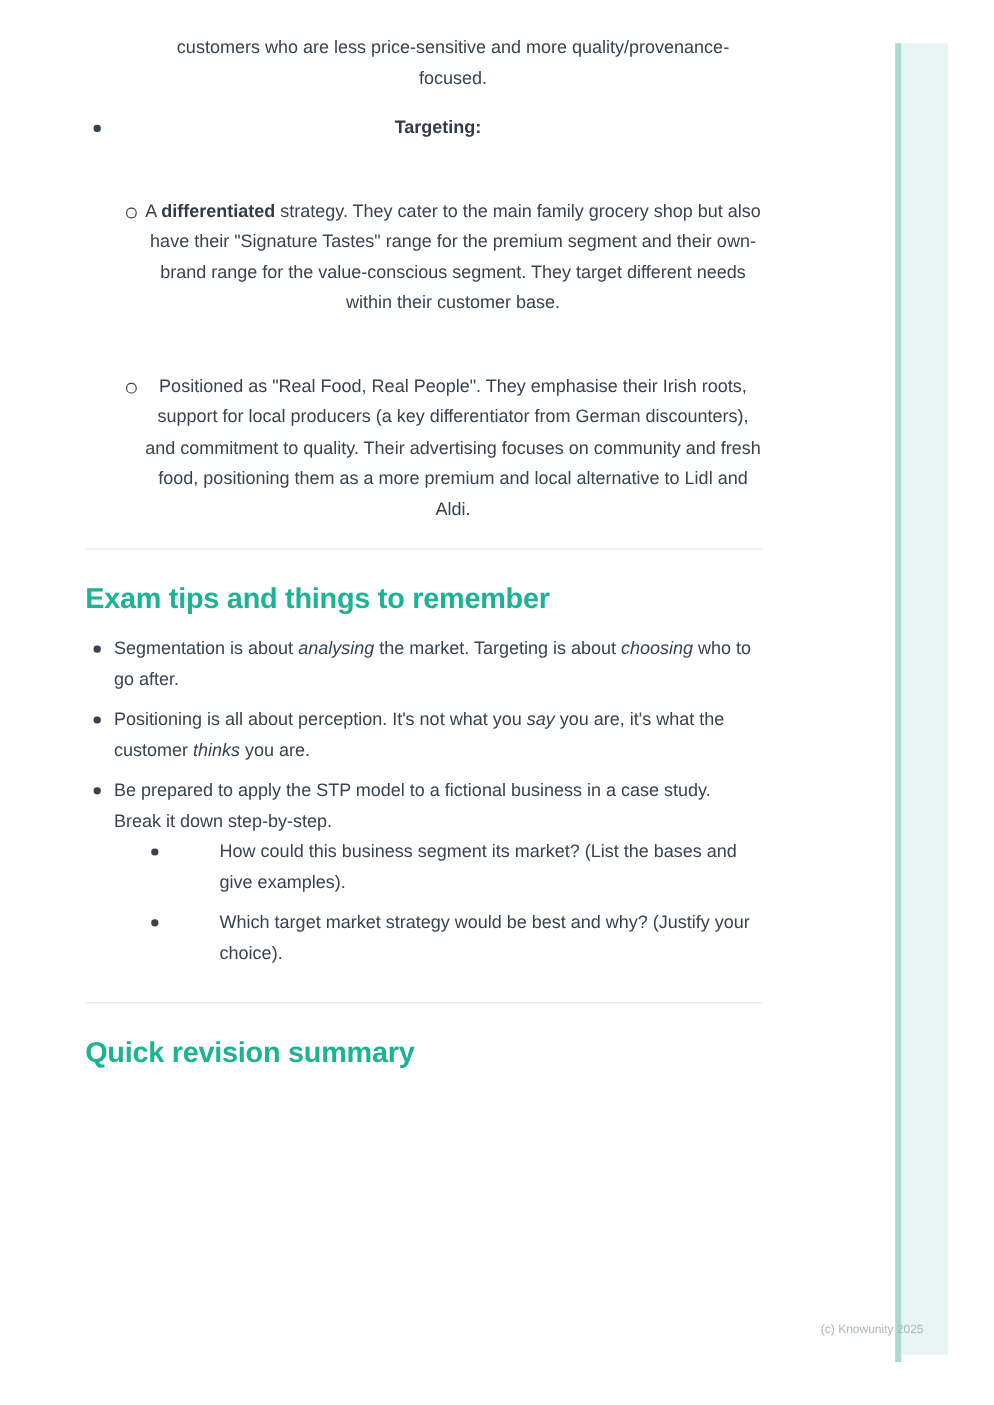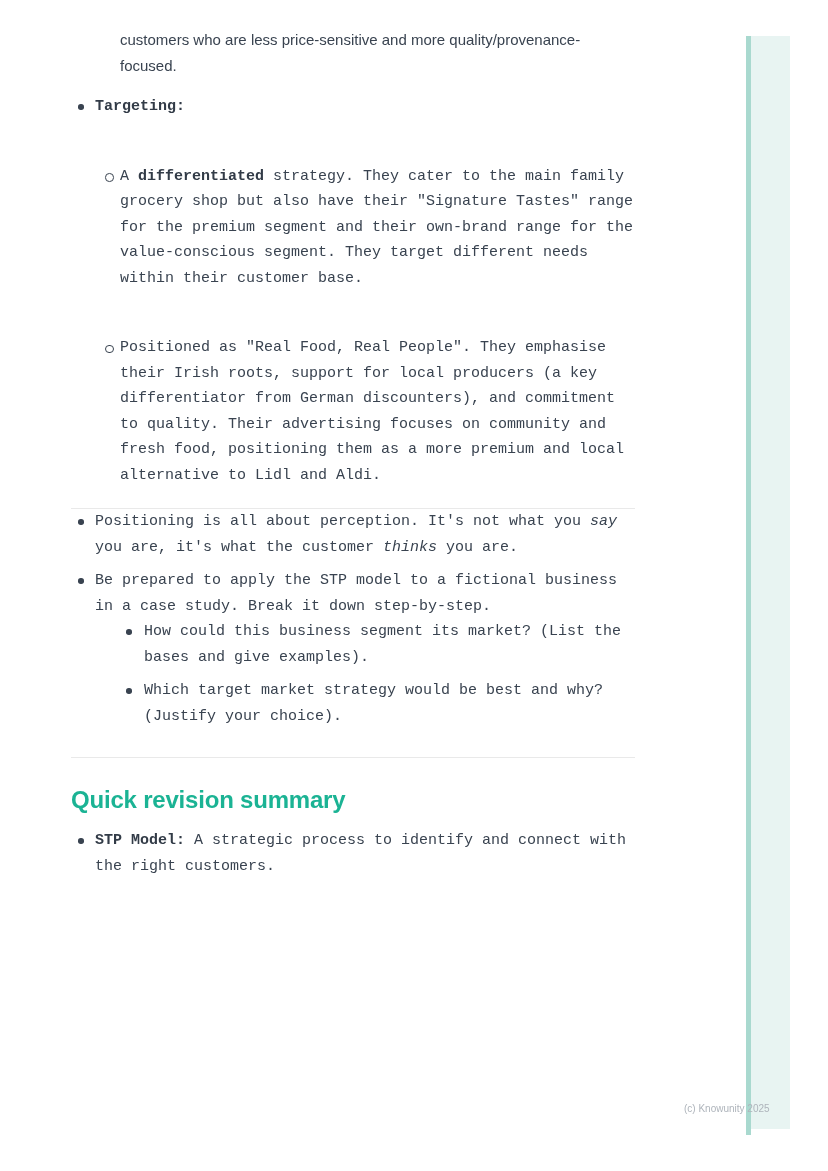"customers who are less price-sensitive" .block { text-align: none -> center }
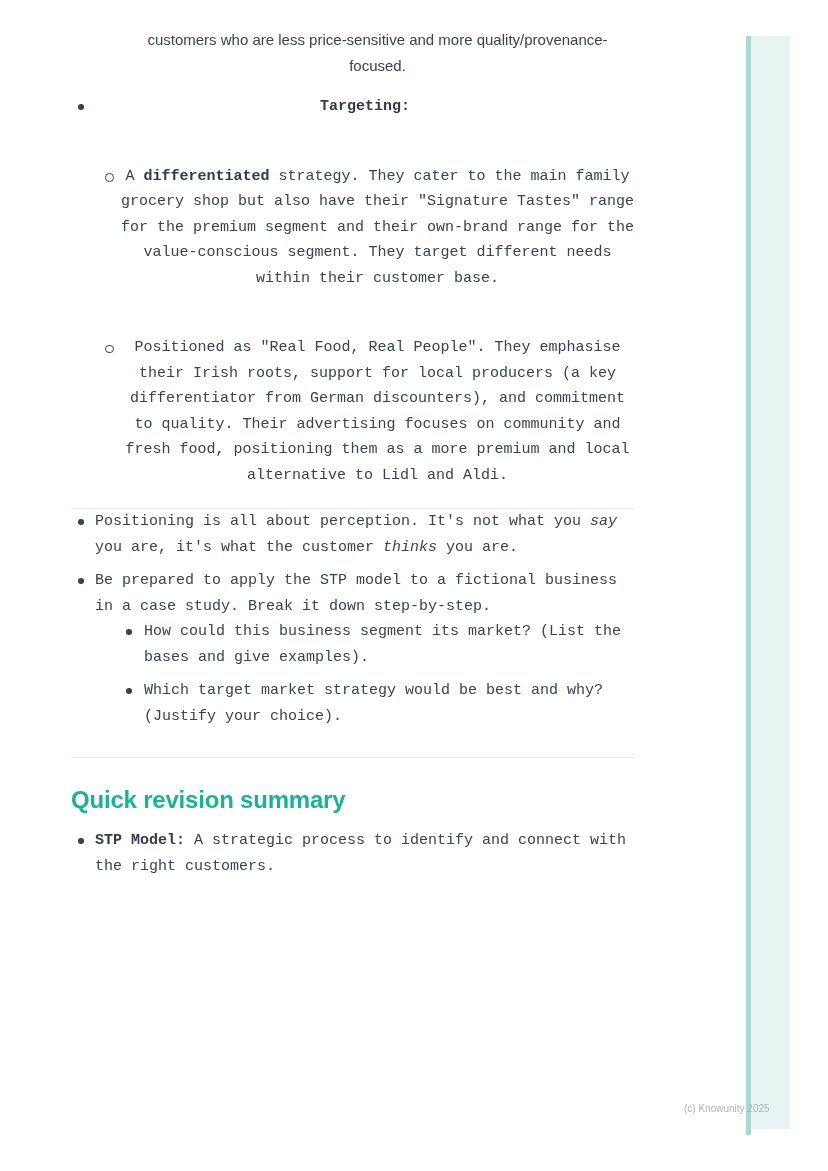"Targeting:" .li .txt { font-family: Liberation Mono, monospace -> none }
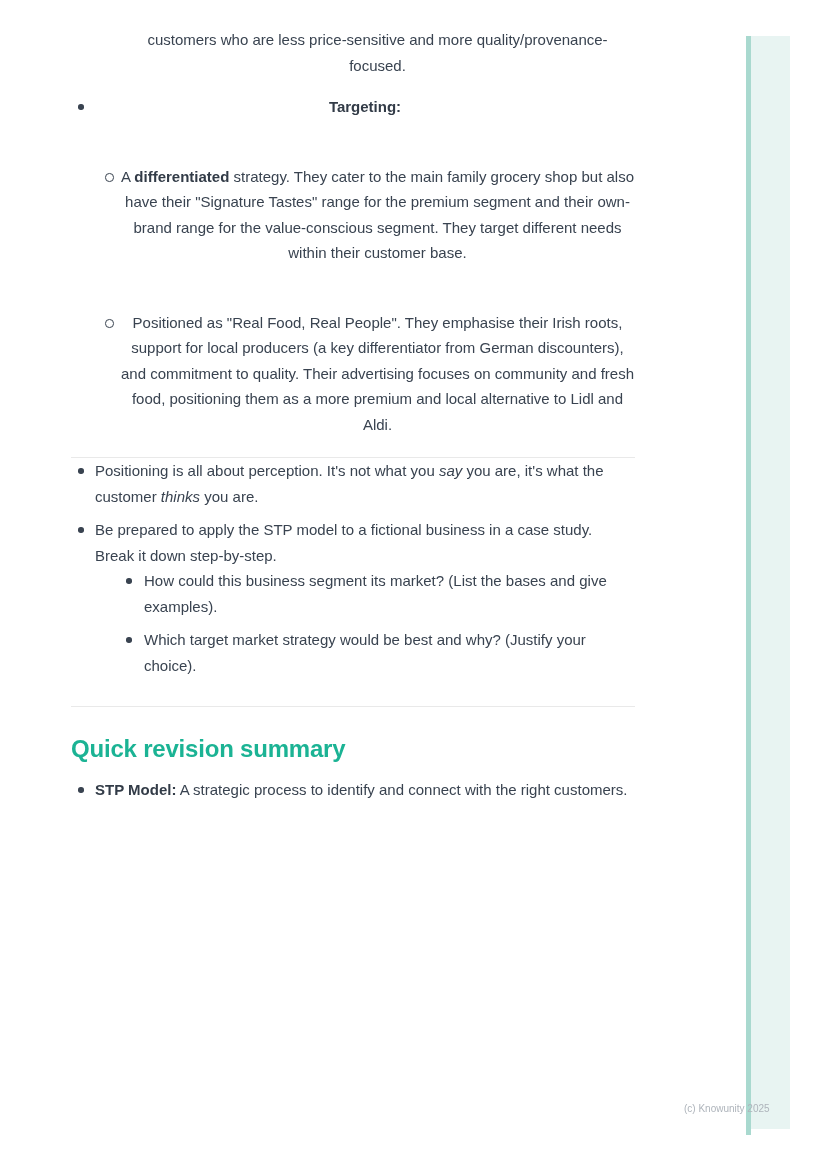"Exam tips and things to" h2.section-heading { html: none -> <h2>Exam tips and things to remember</h2> }
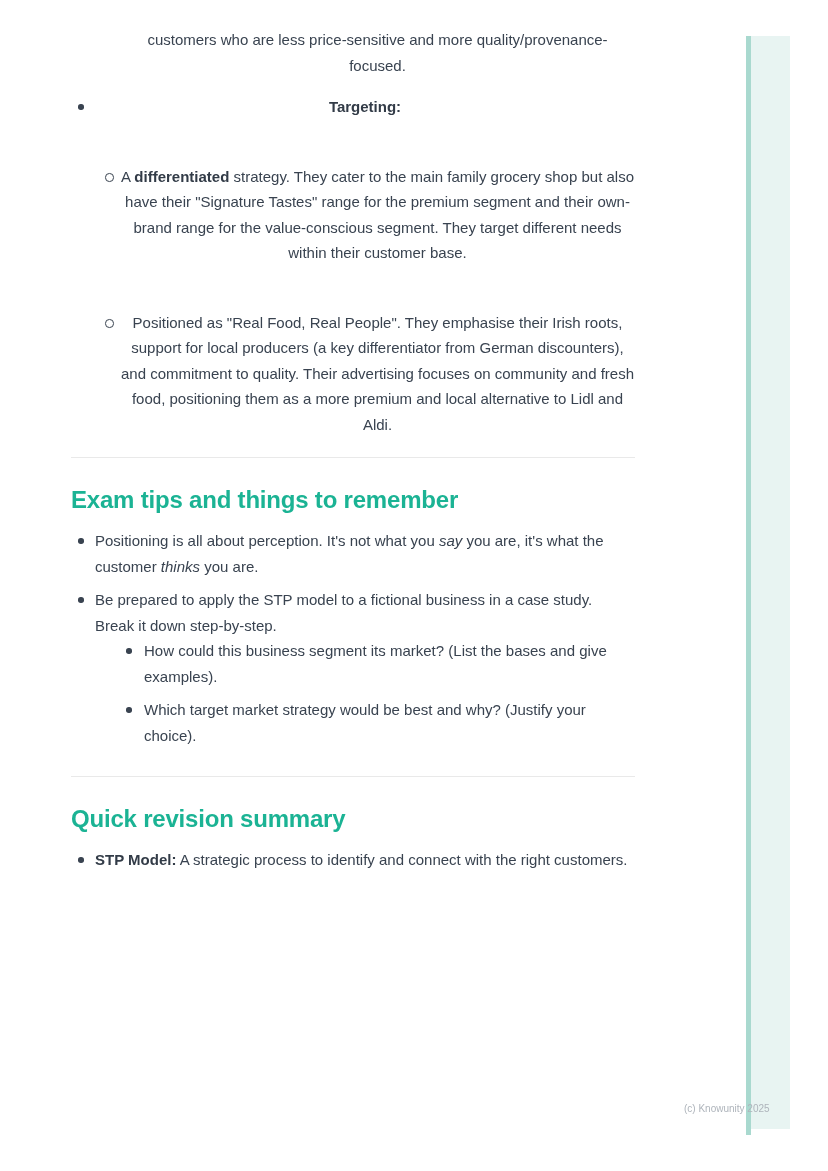"Segmentation is about analysing the" div.li { html: none -> <div> <span></span> <p><span>Segmentation is about </span><em>analysing</em><span> the market. Targeting is about </span><em>choosing</em><span> who to go after.</span></p> </div> }
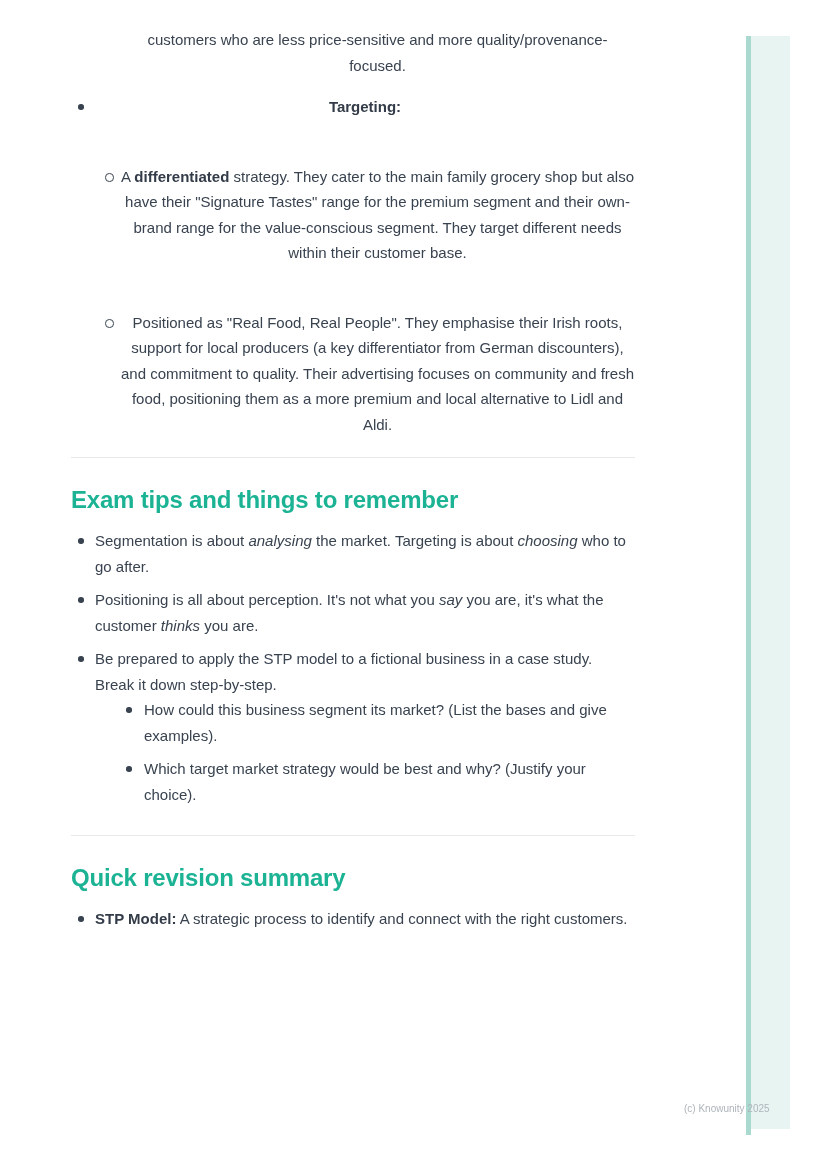"How could this business segment" .lvl2q { gap: none -> 39px }
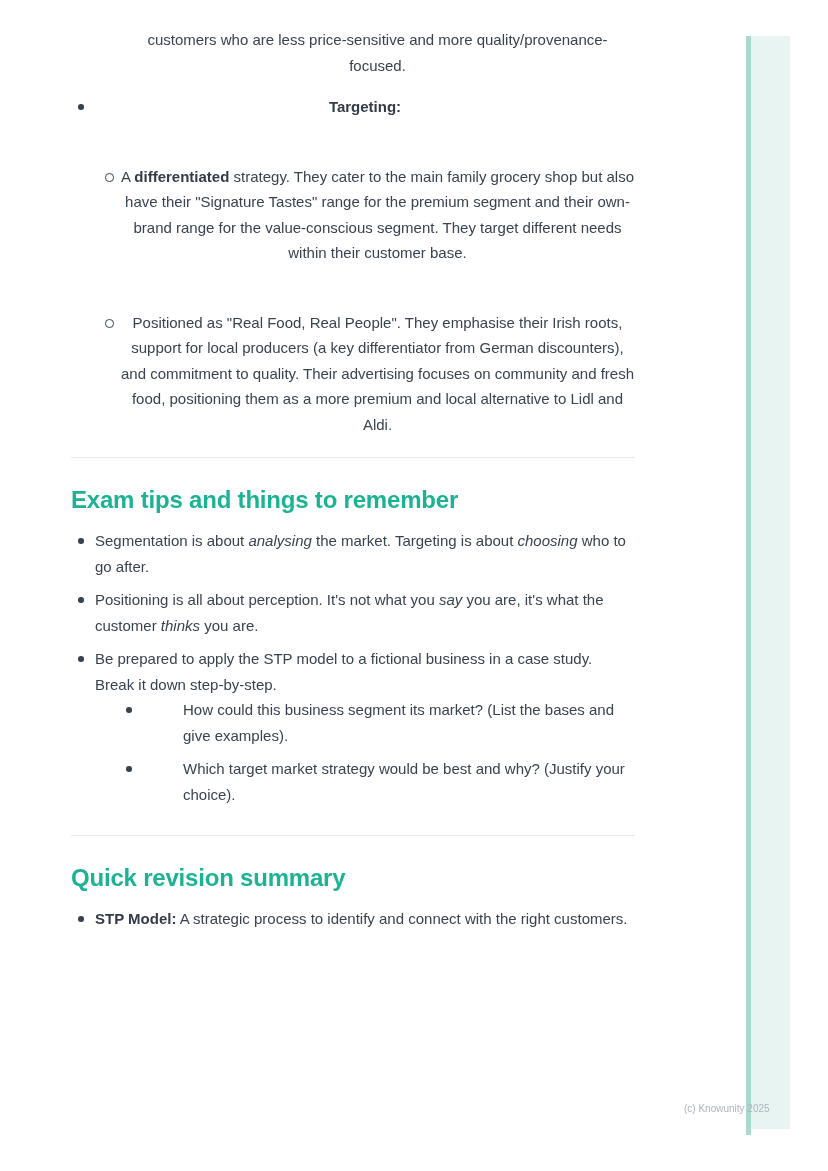"STP Model: A strategic process" div.li { html: <div> <span></span> <p><strong>STP Model:</strong><span> A strategic process to identify and connect with the right customers.</span></p> </div> -> none }
